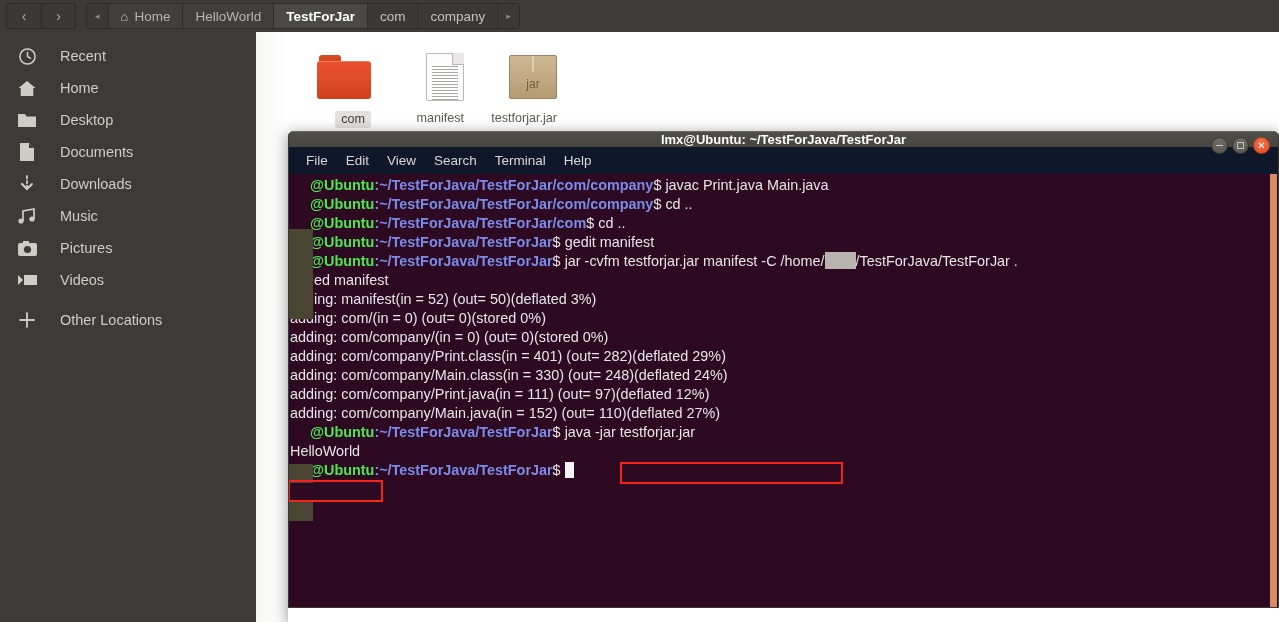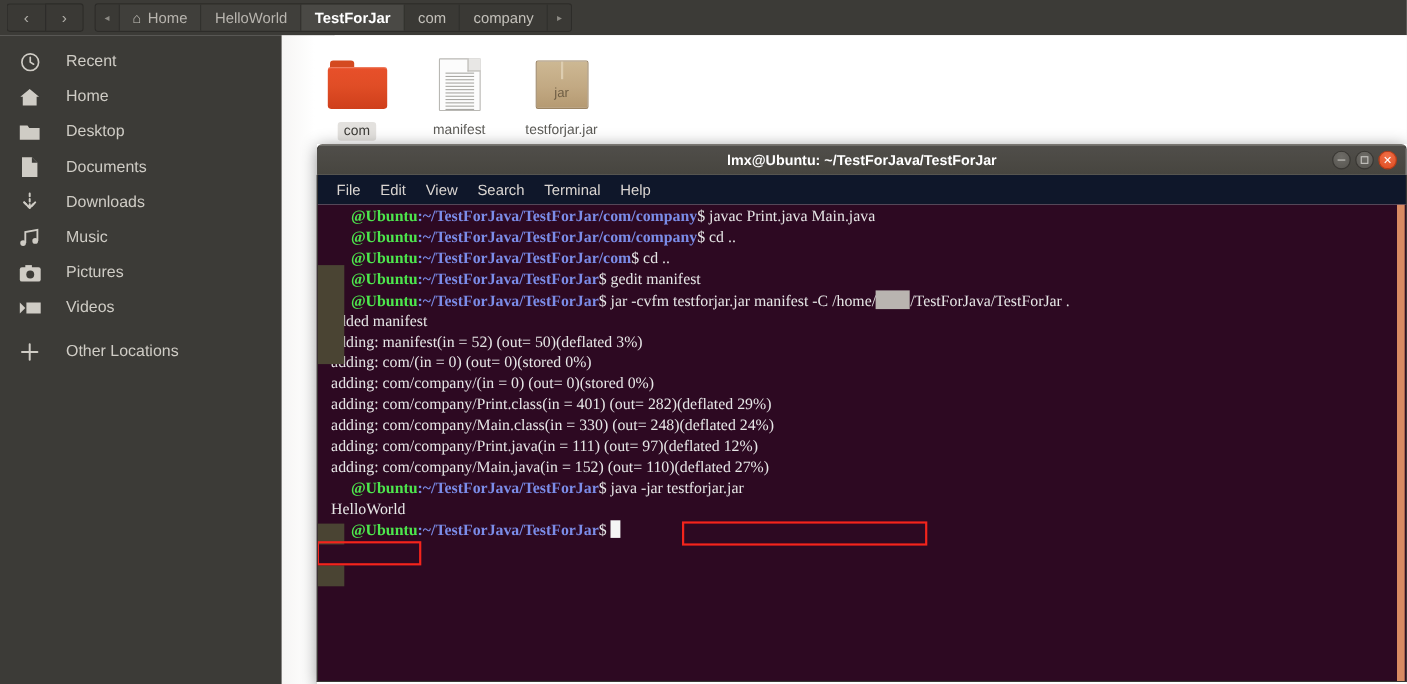"jar" .file-cell { align-items: center -> flex-end }
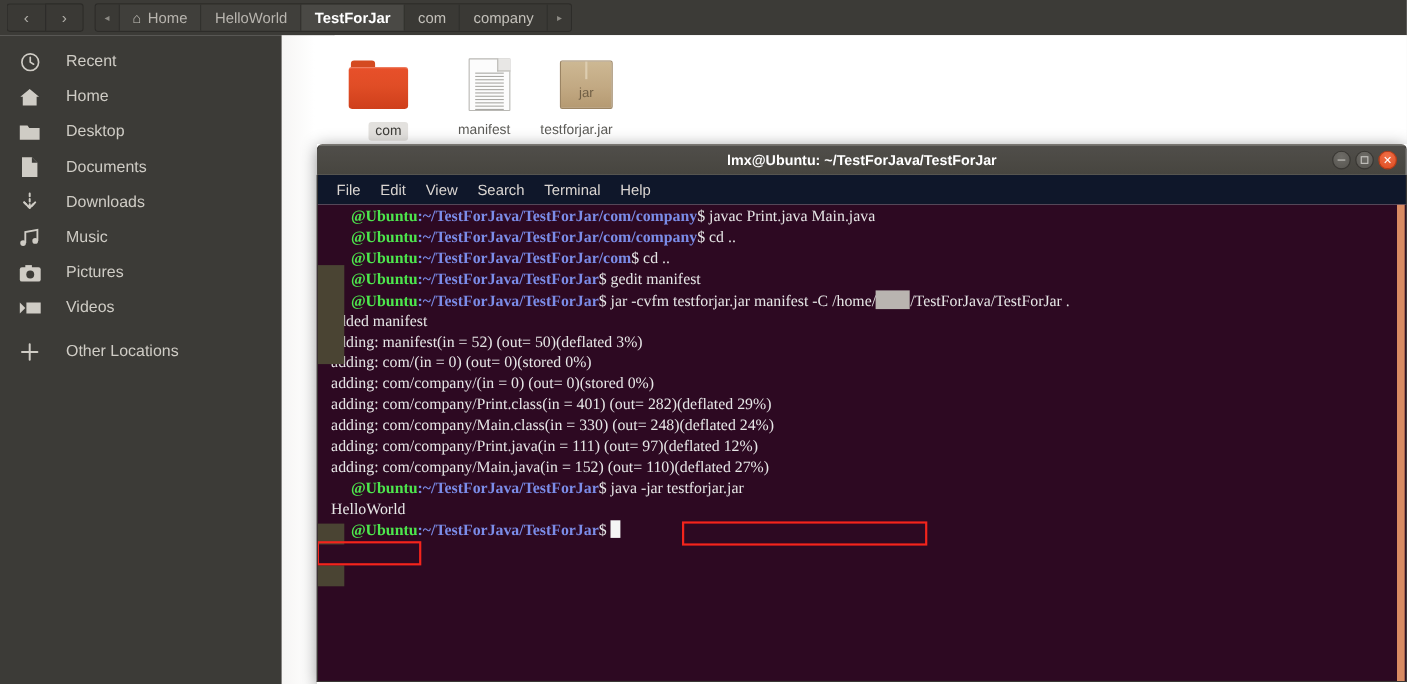"lmx@Ubuntu: ~/TestForJava/TestForJar" .term-title { height: 28px -> 16px }
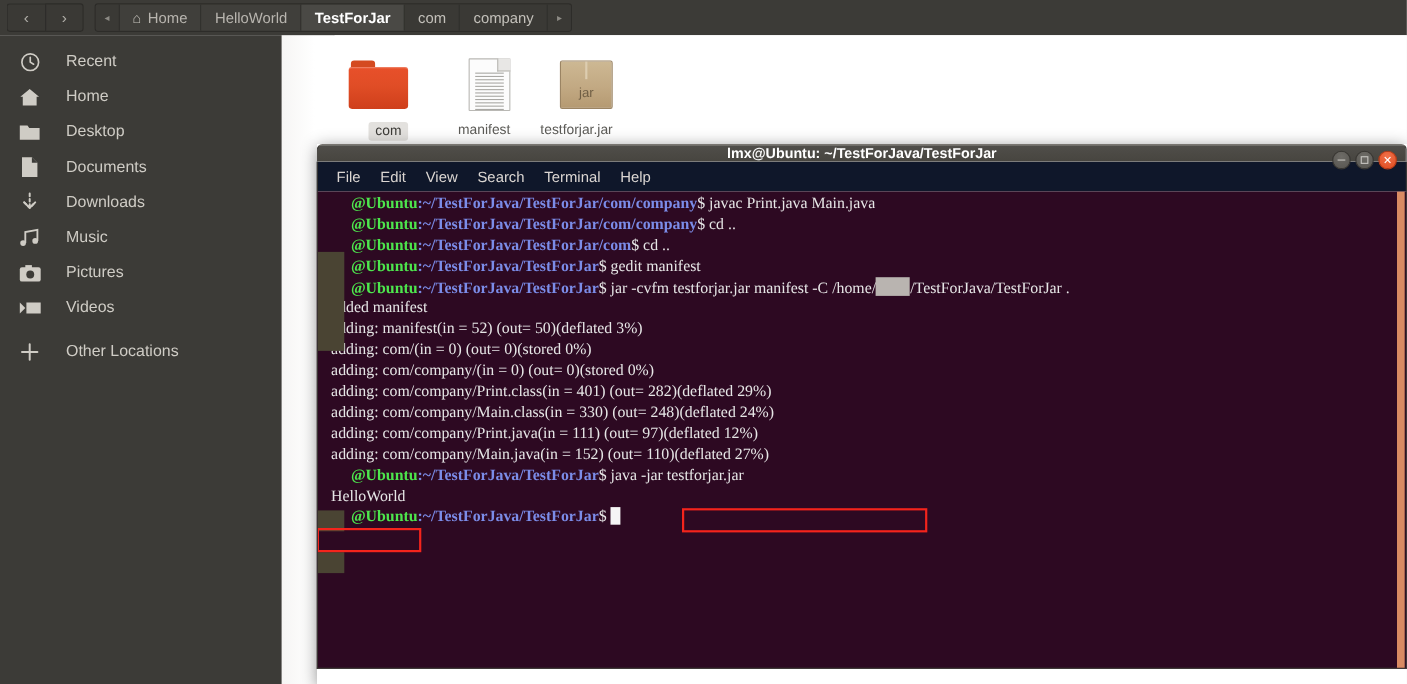"@Ubuntu:~/TestForJava/TestForJar/com/com" .term-lines { font-family: Liberation Serif, serif -> Liberation Sans, sans-serif; padding-left: 12px -> 1px }
